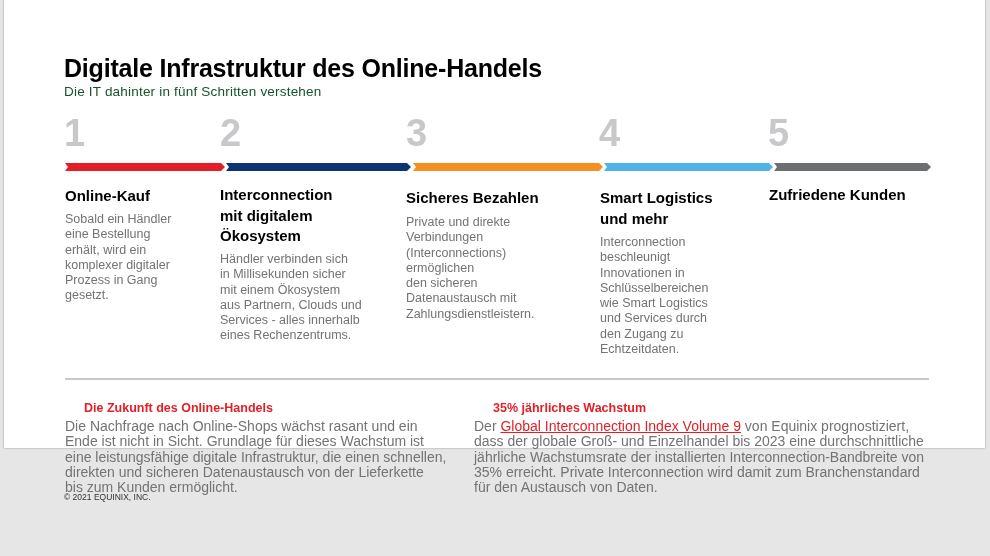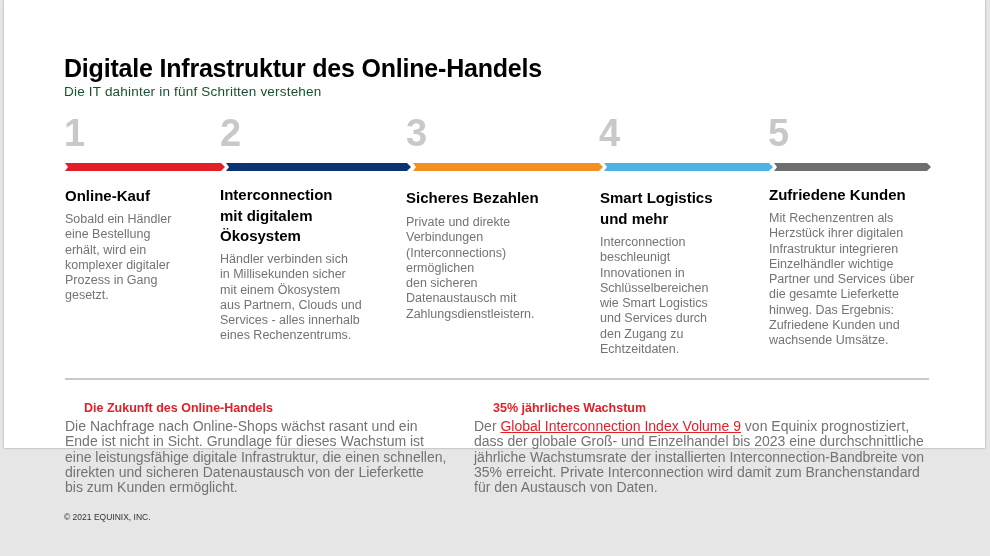"Mit Rechenzentren als" div.step-body { html: <div>Mit Rechenzentren als Herzstück ihrer digitalen Infrastruktur integrieren Einzelhändler wichtige Partner und Services über die gesamte Lieferkette hinweg. Das Ergebnis: Zufriedene Kunden und wachsende Umsätze.</div> -> none }
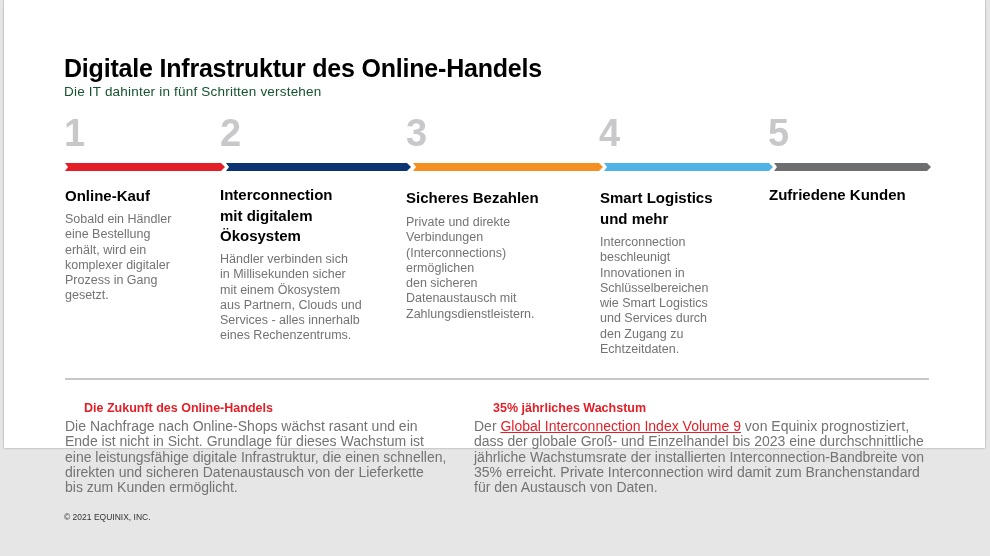"© 2021 EQUINIX, INC." .copyright { top: 512px -> 492px }
